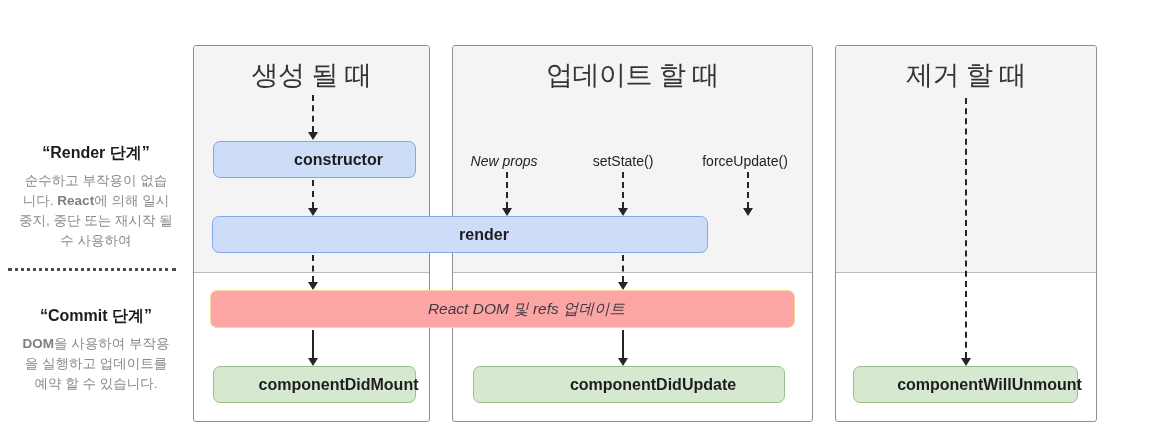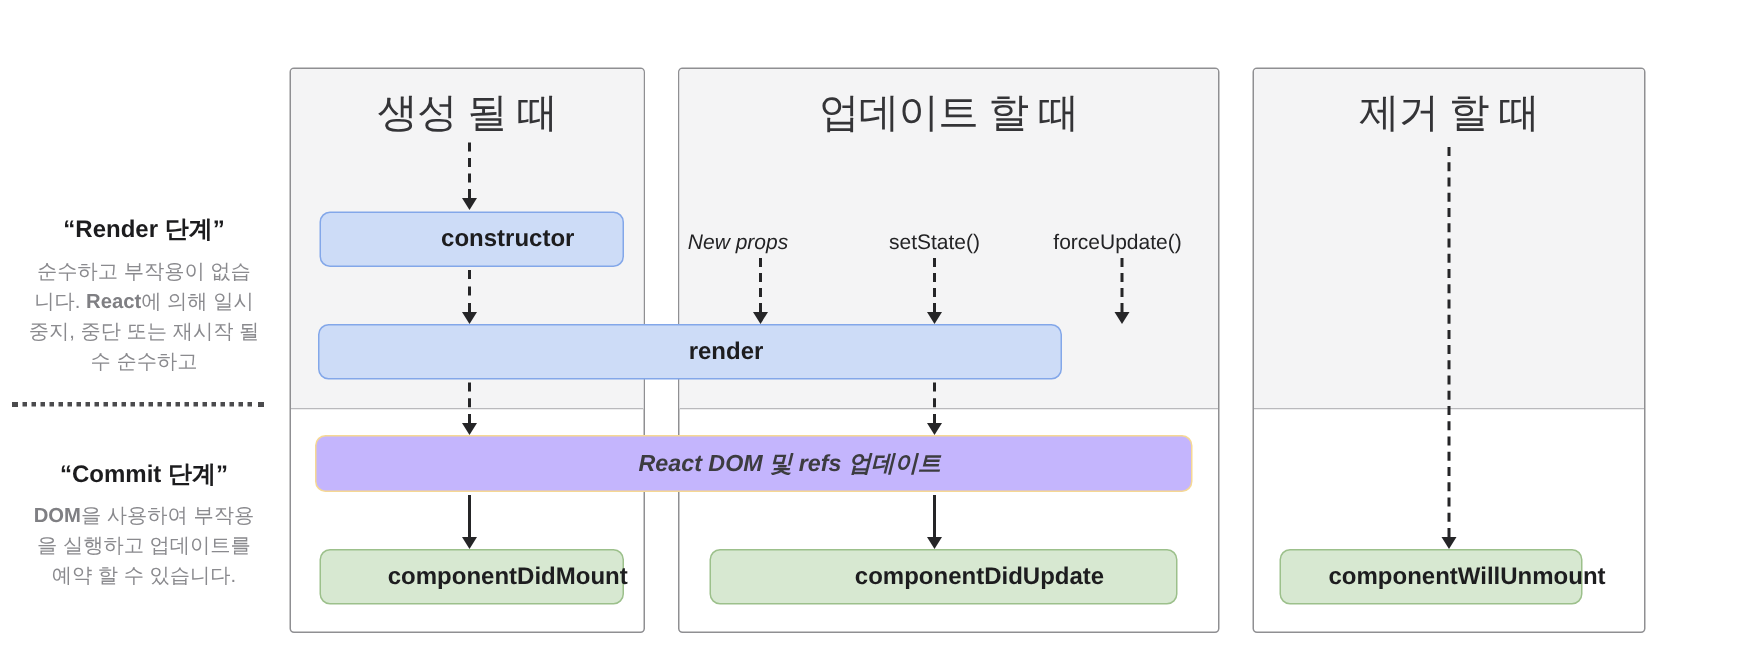"New props" div.trigger { left: 492px -> 504px }
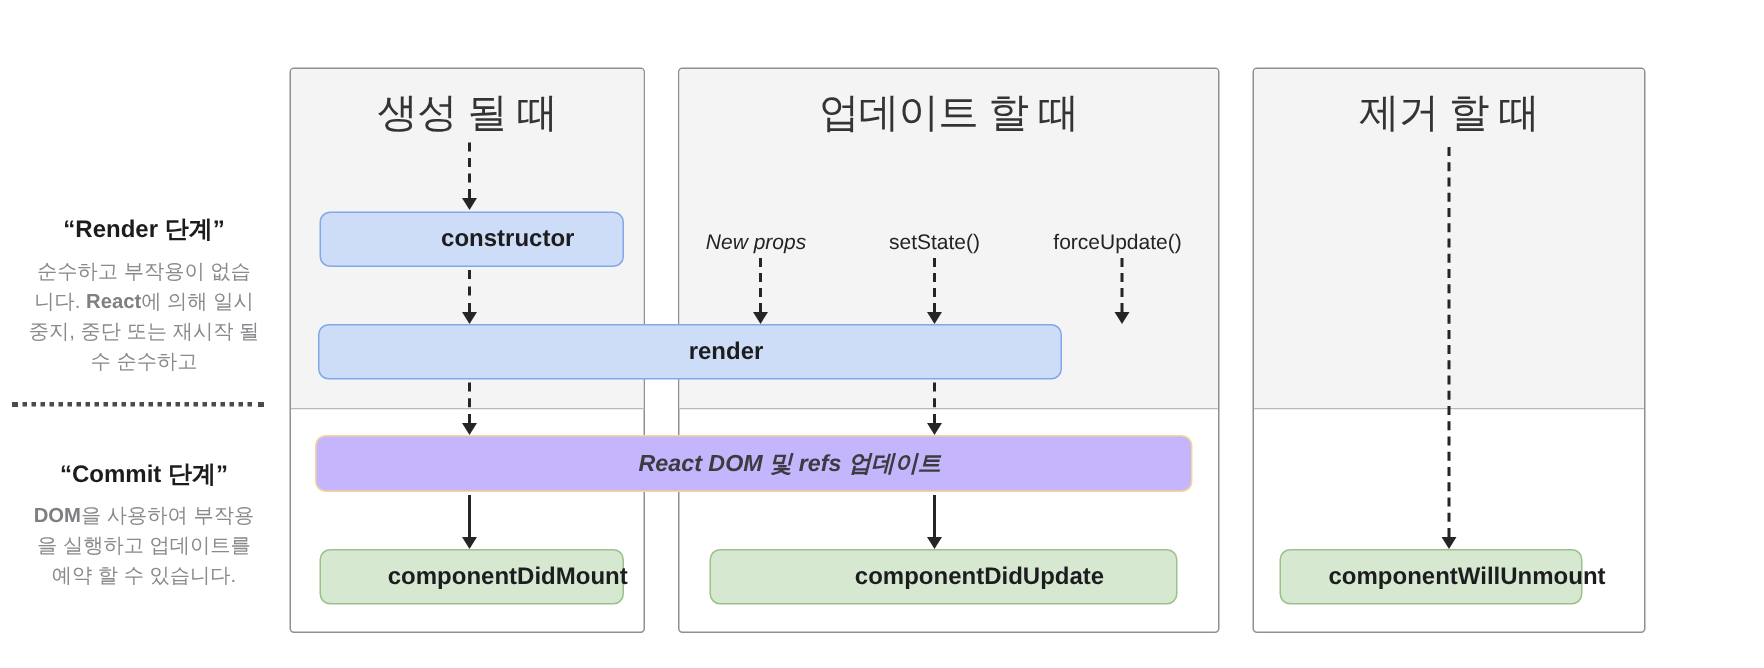"수 순수하고" div { text: 순수하고 -> 사용하여 }
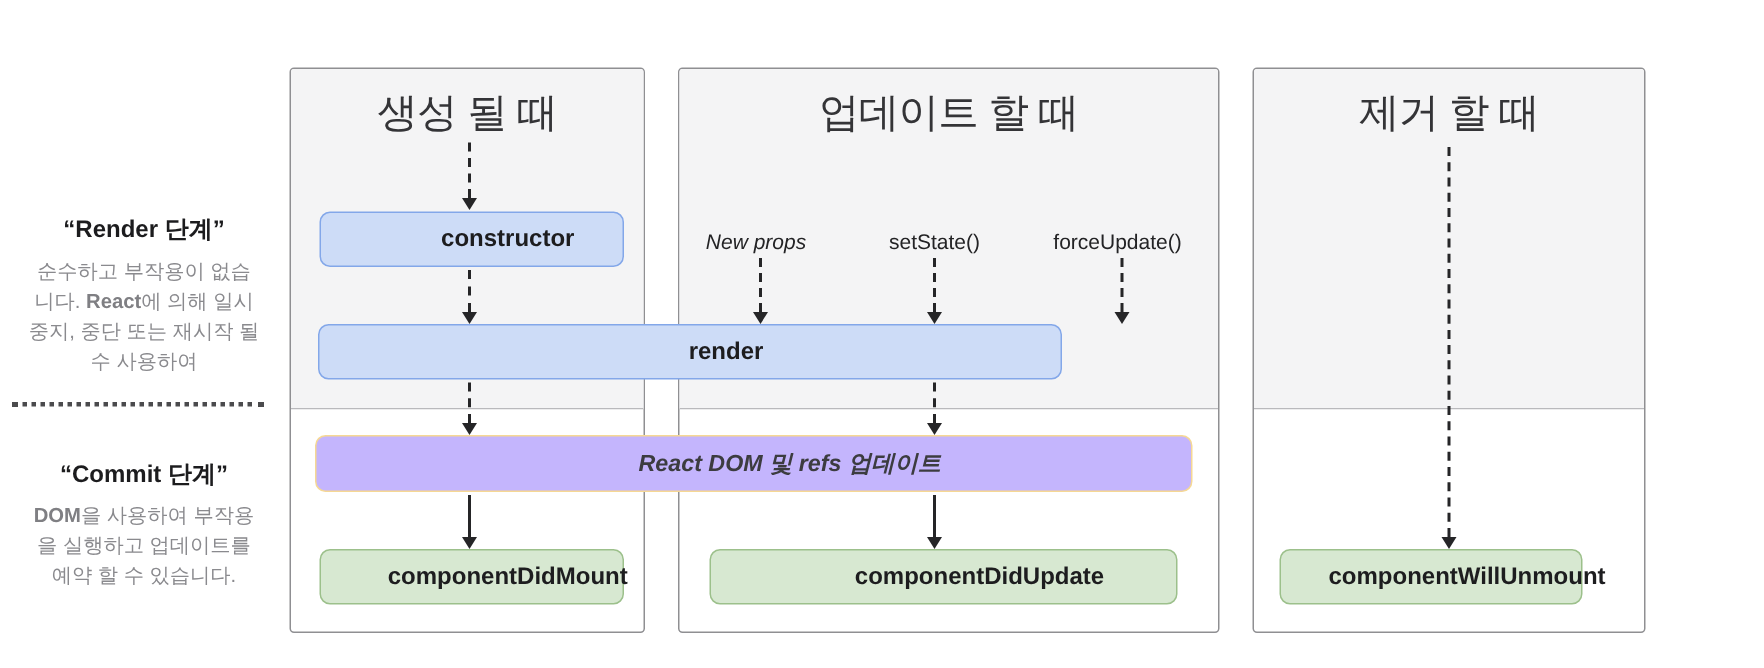"React DOM 및 refs 업데이트" .node.orange { background: #c4b5fd -> #fca5a5; font-weight: bold -> normal }
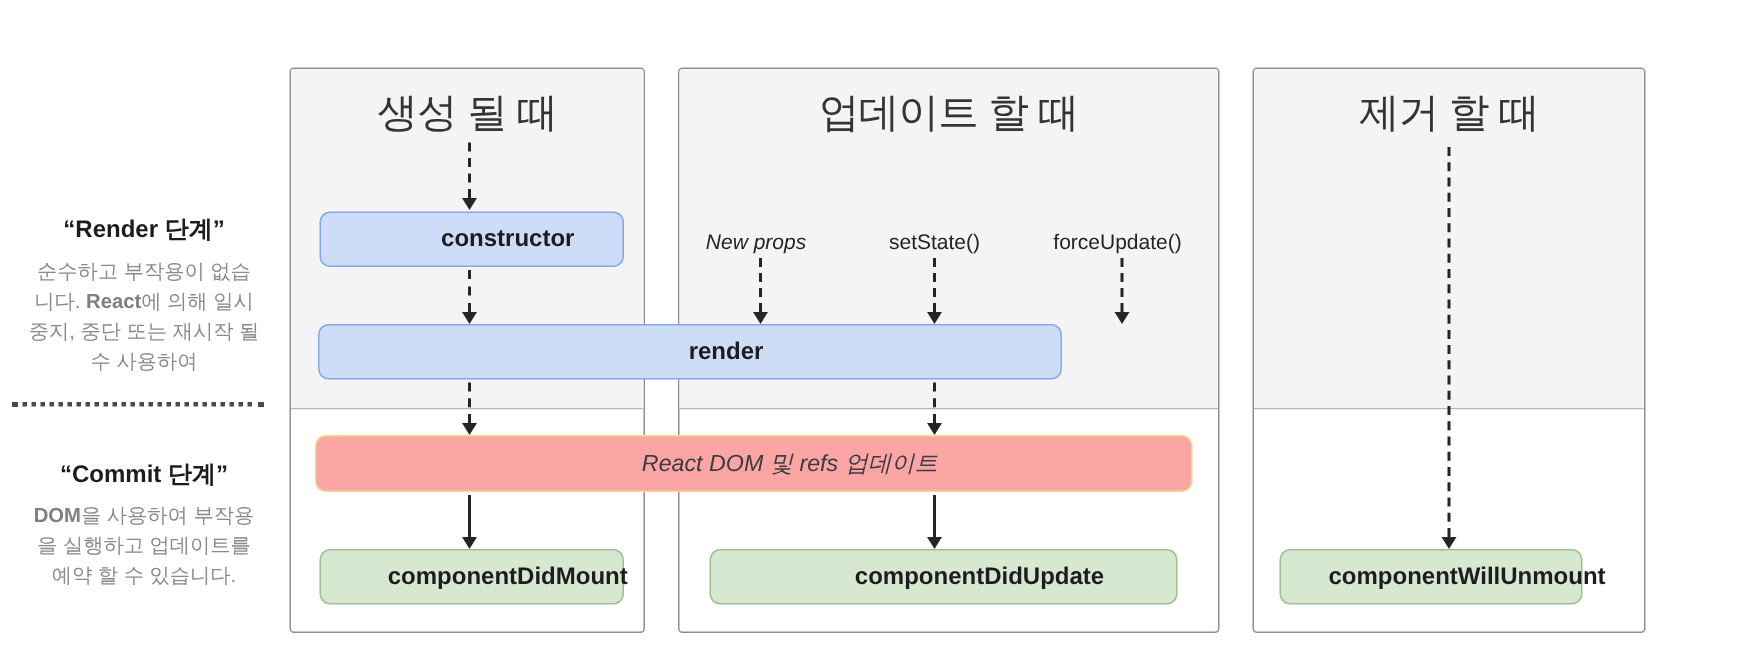"componentWillUnmount" div.node { width: 202px -> 225px }
